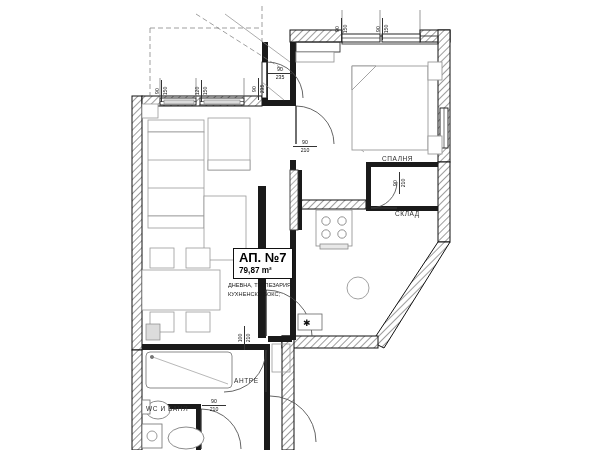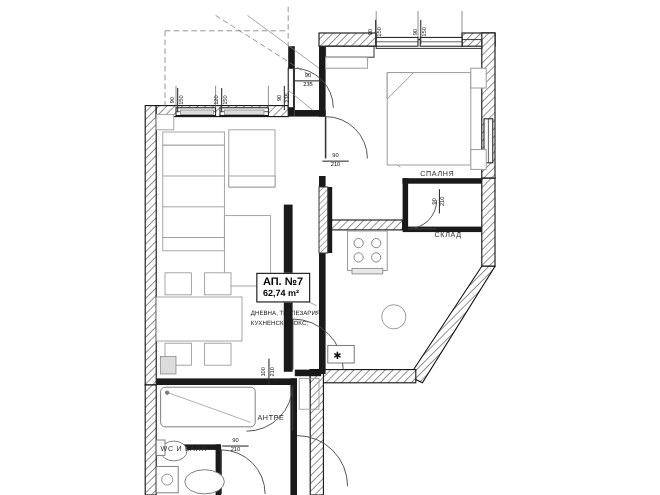"АП. №7" .apt-id { font-size: 10px -> 13px }
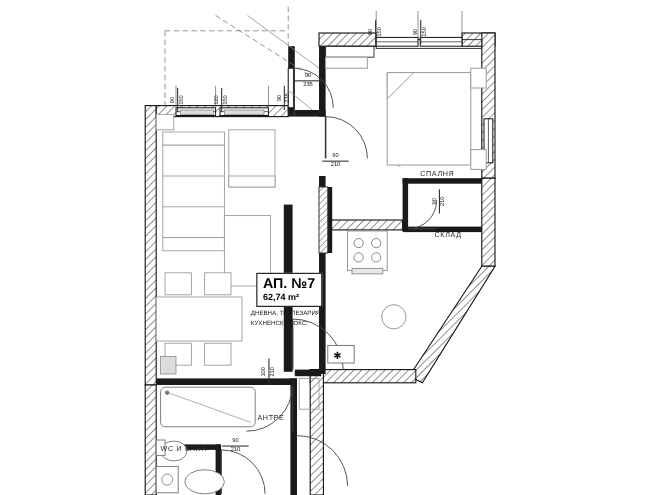"62,74 m²" div.apt-area { text: 62,74 -> 79,87 }
